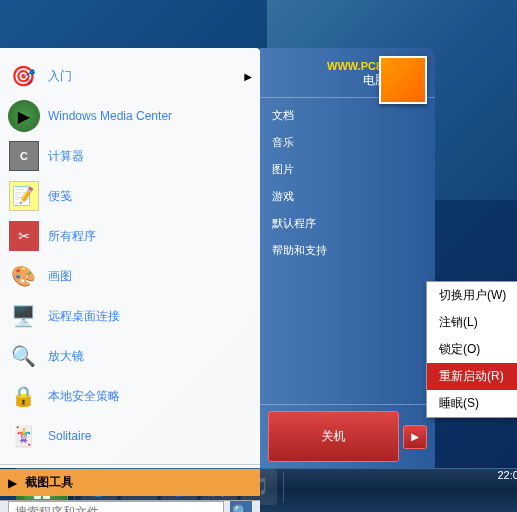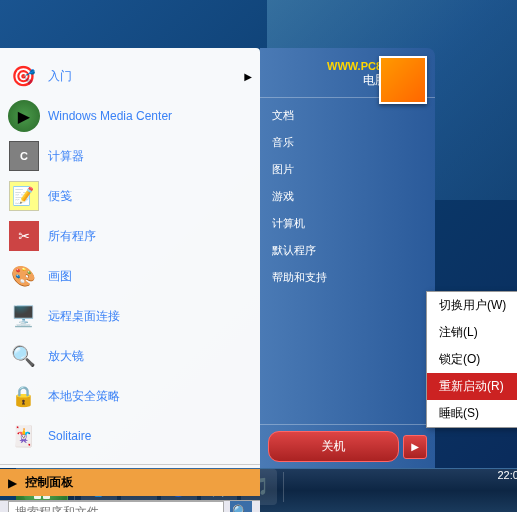"计算机" div.right-menu-item { html: <div>计算机</div> -> none }
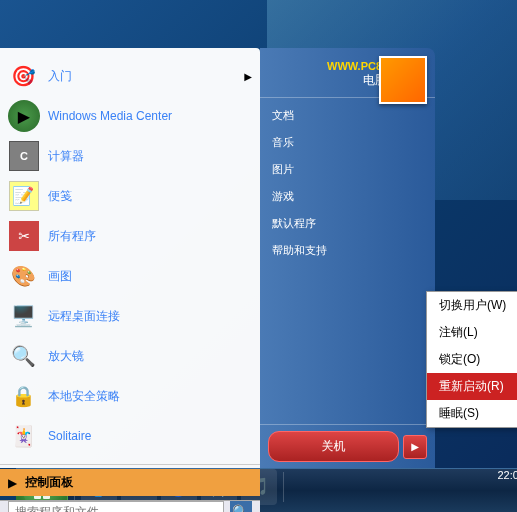"关机" .shutdown-btn { border-radius: 11px -> 3px; padding: 6px 8px -> 16px 8px }
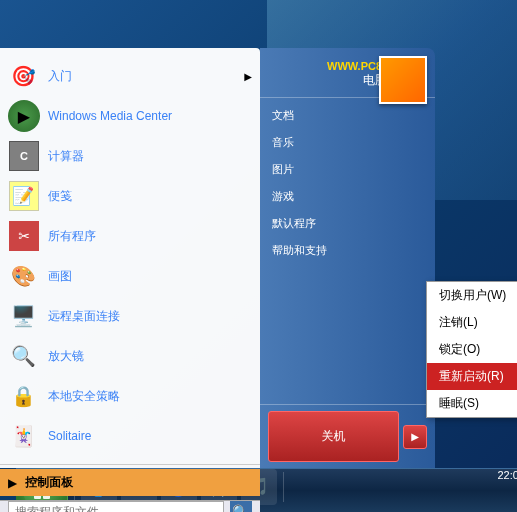"控制面板" span.menu-label { text: 控制面板 -> 截图工具 }
